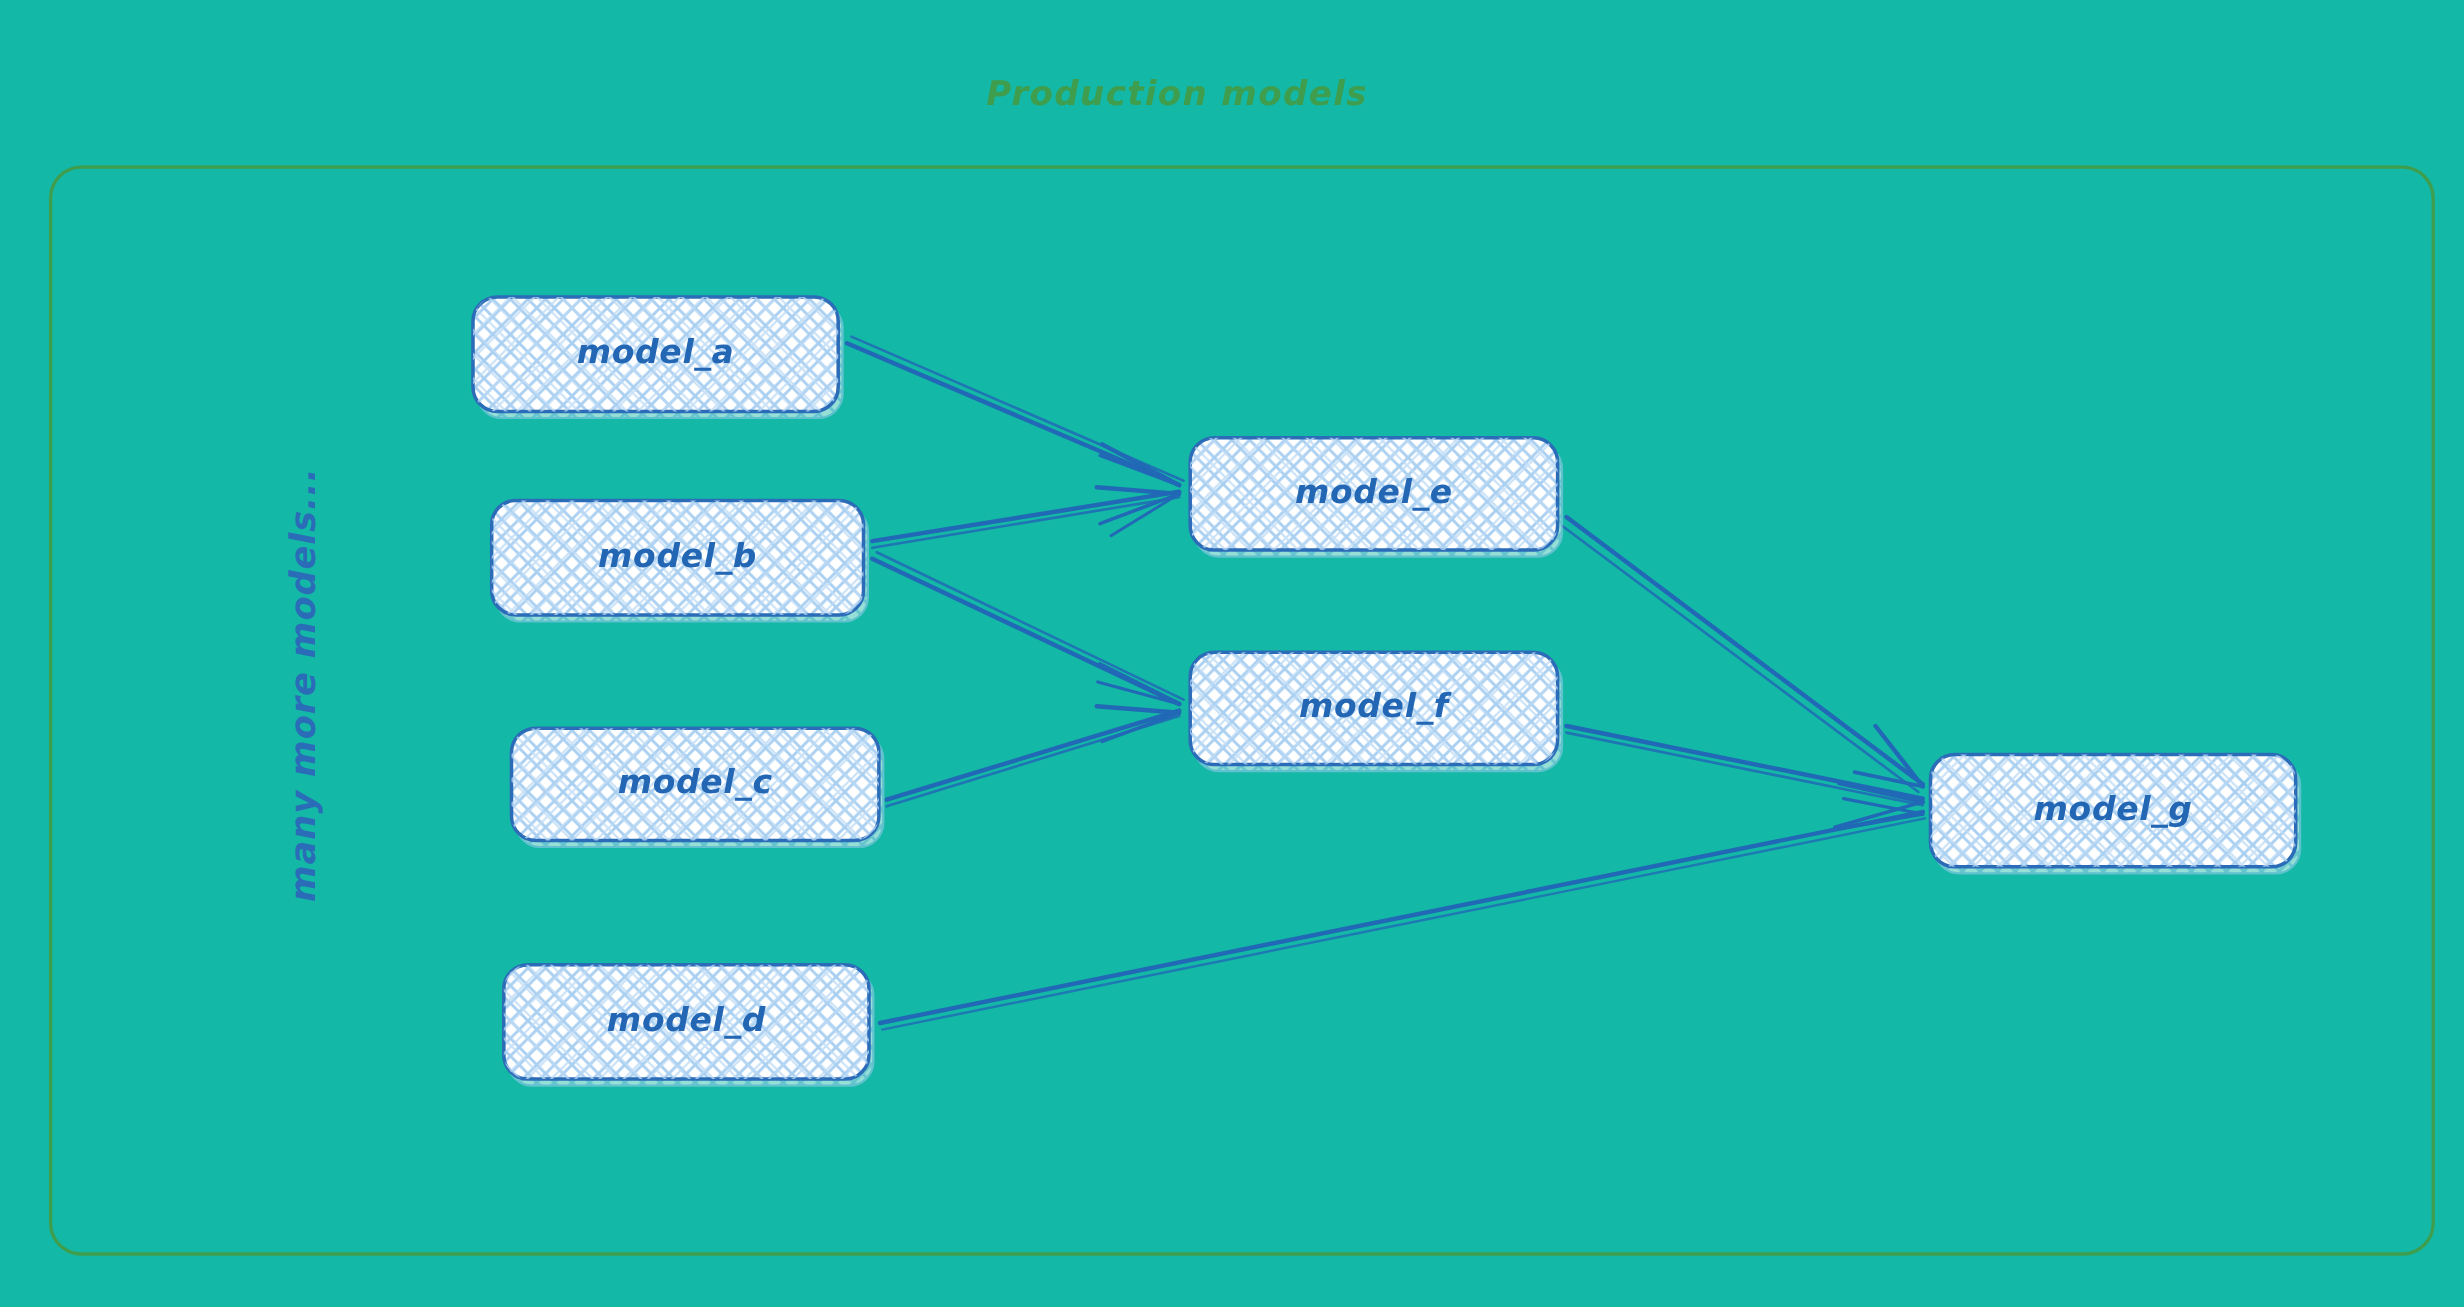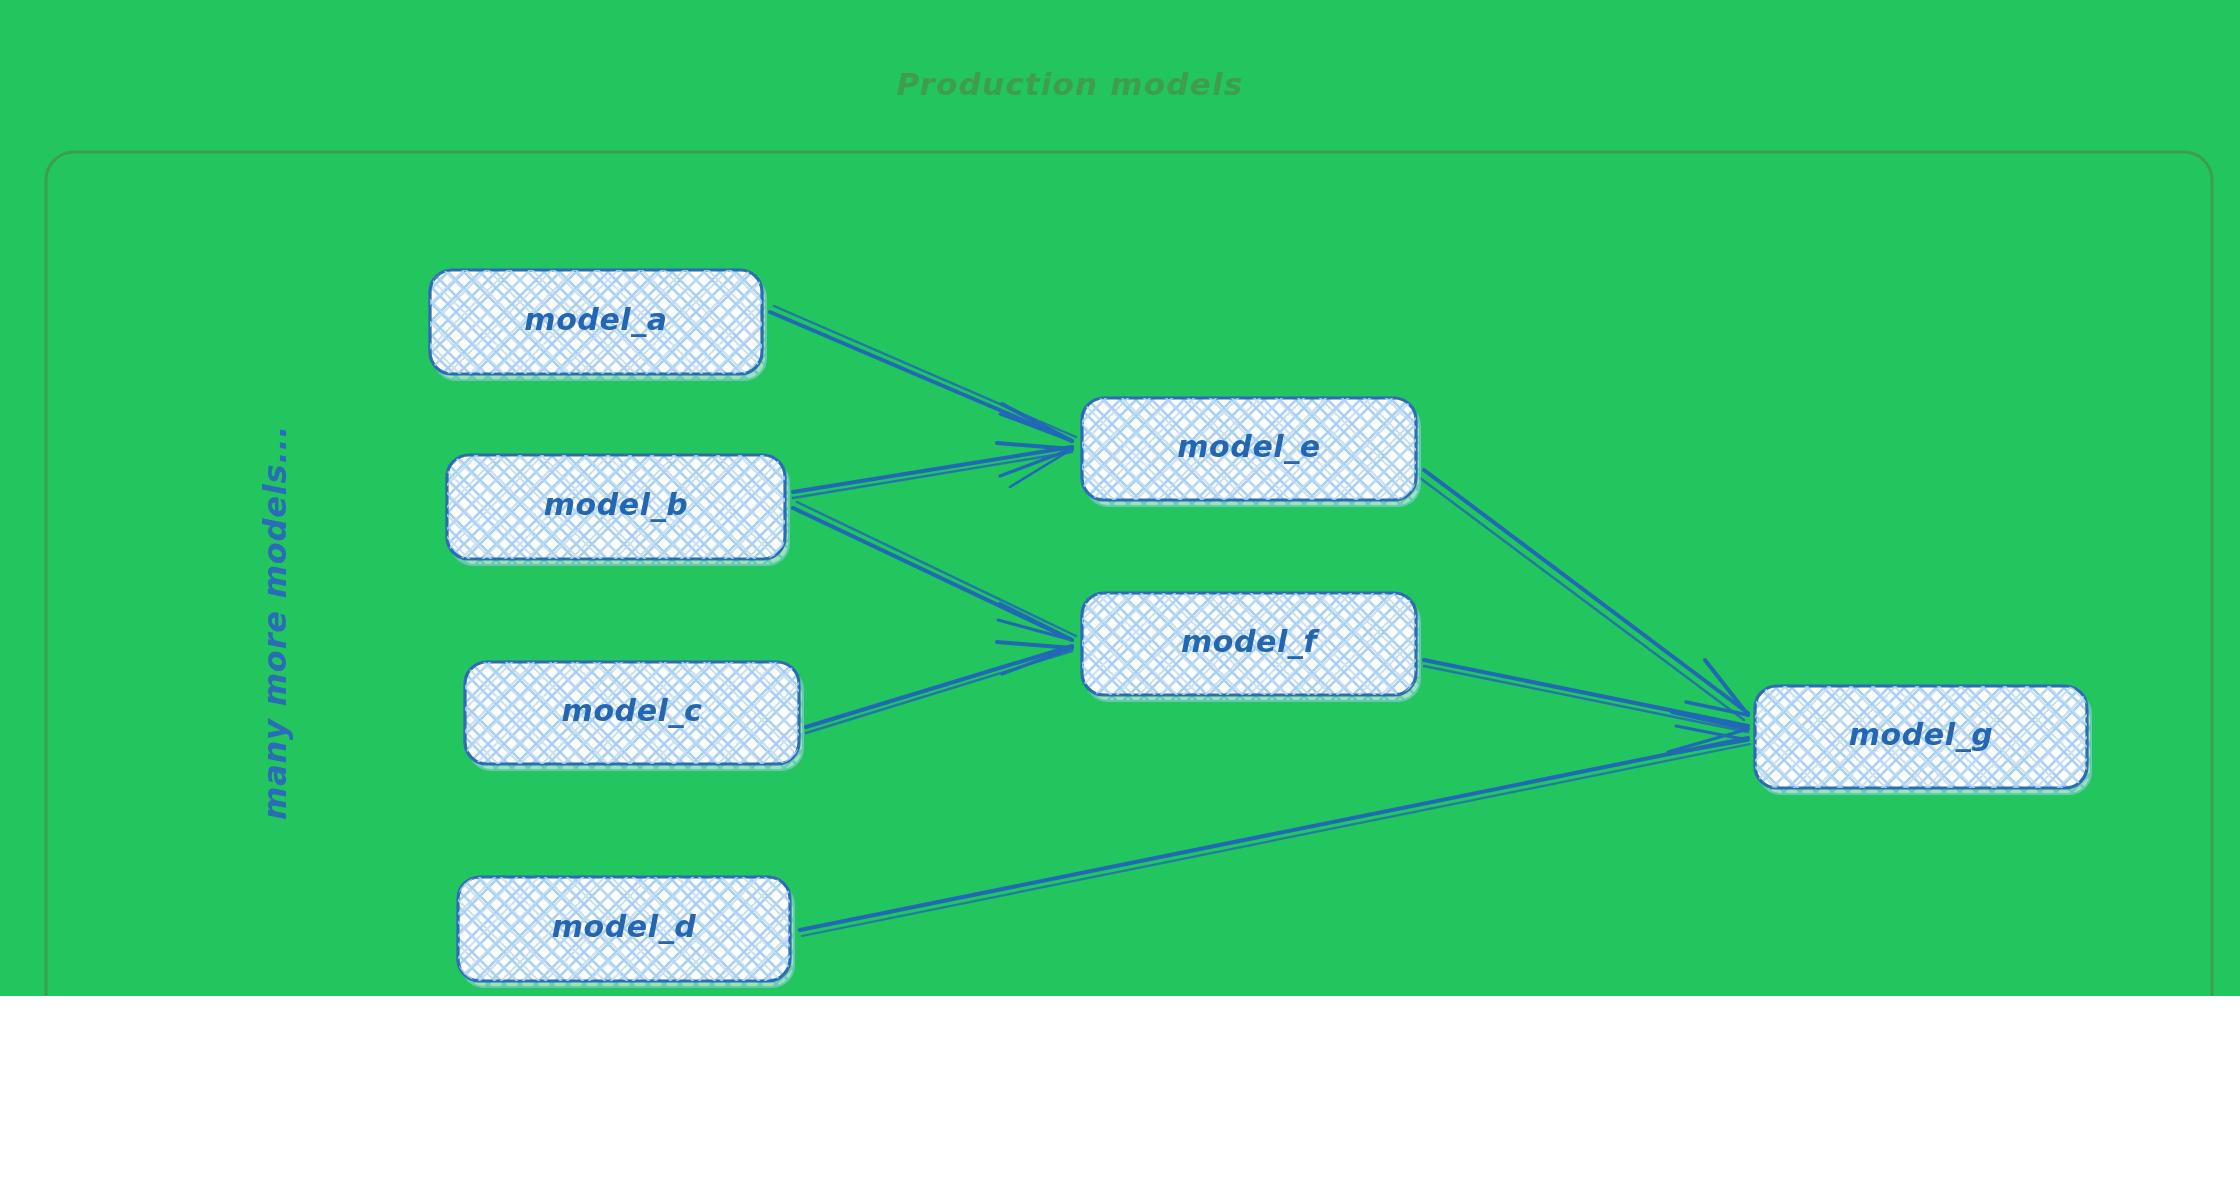"Production models" #canvas { background: #22c55e -> #14b8a6; height: 996px -> 1188px }
